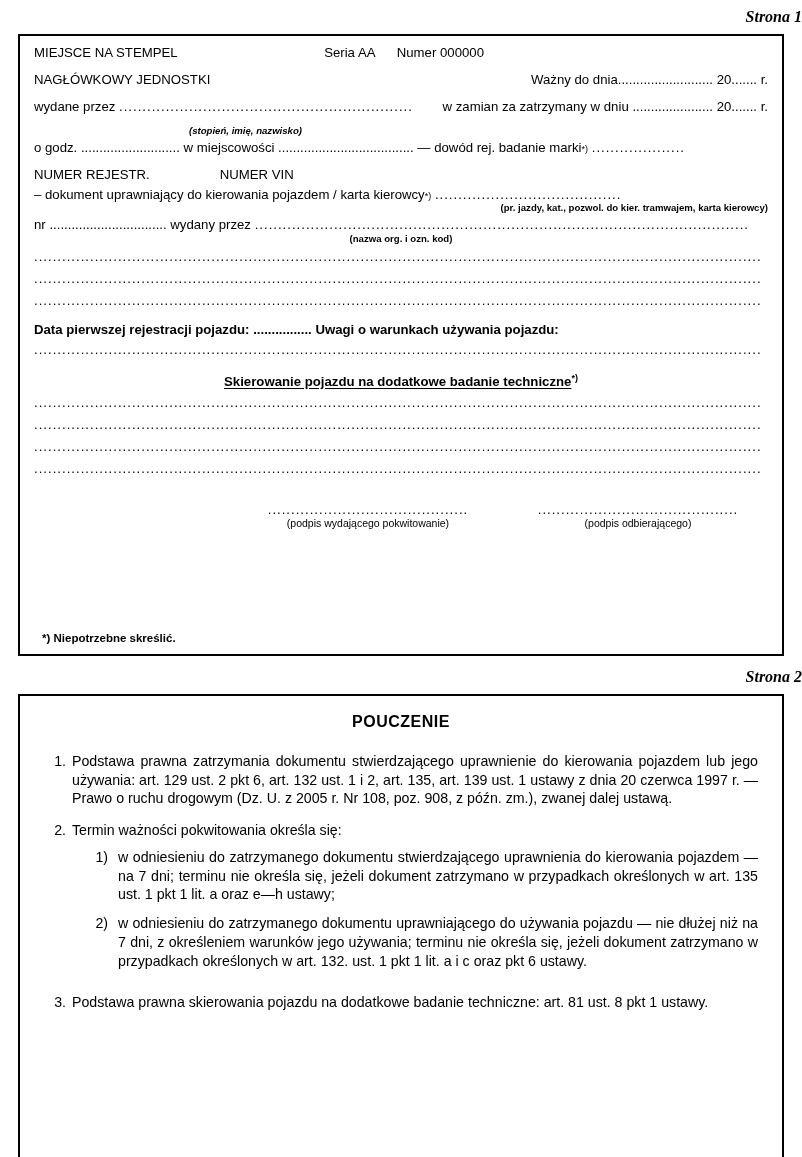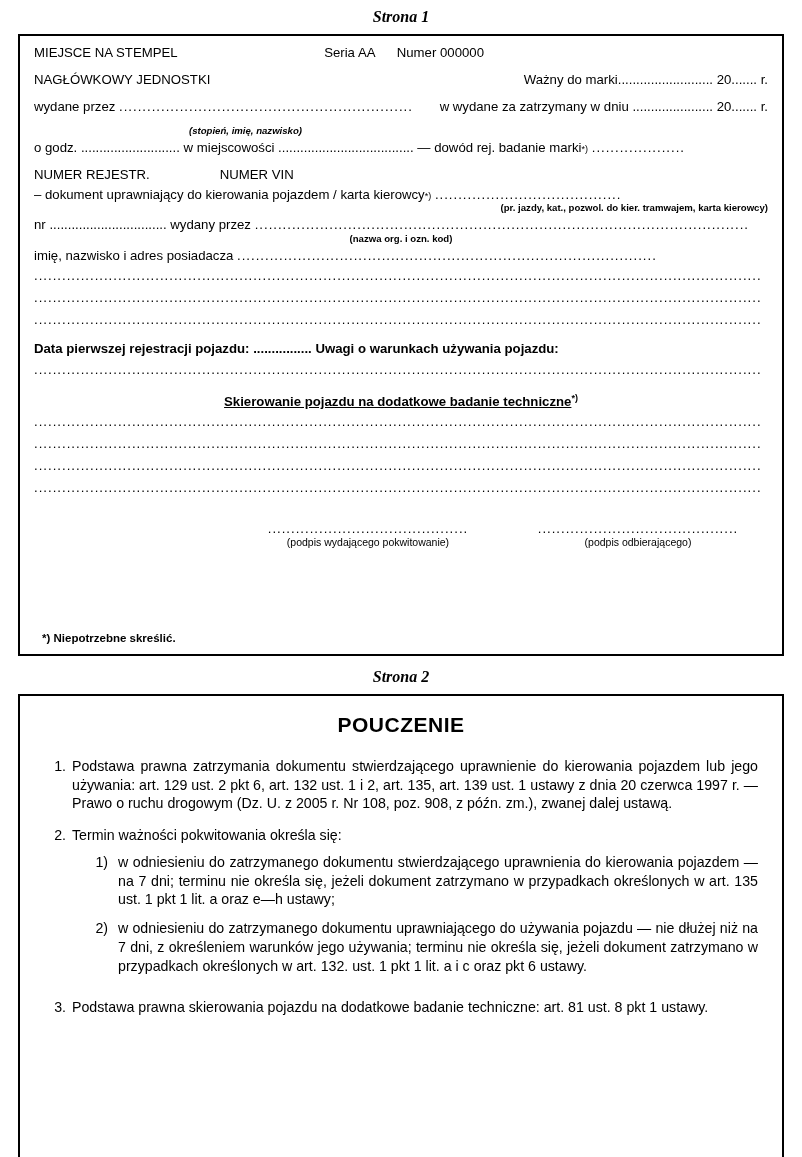"Strona 1" .page-label { text-align: center -> right }
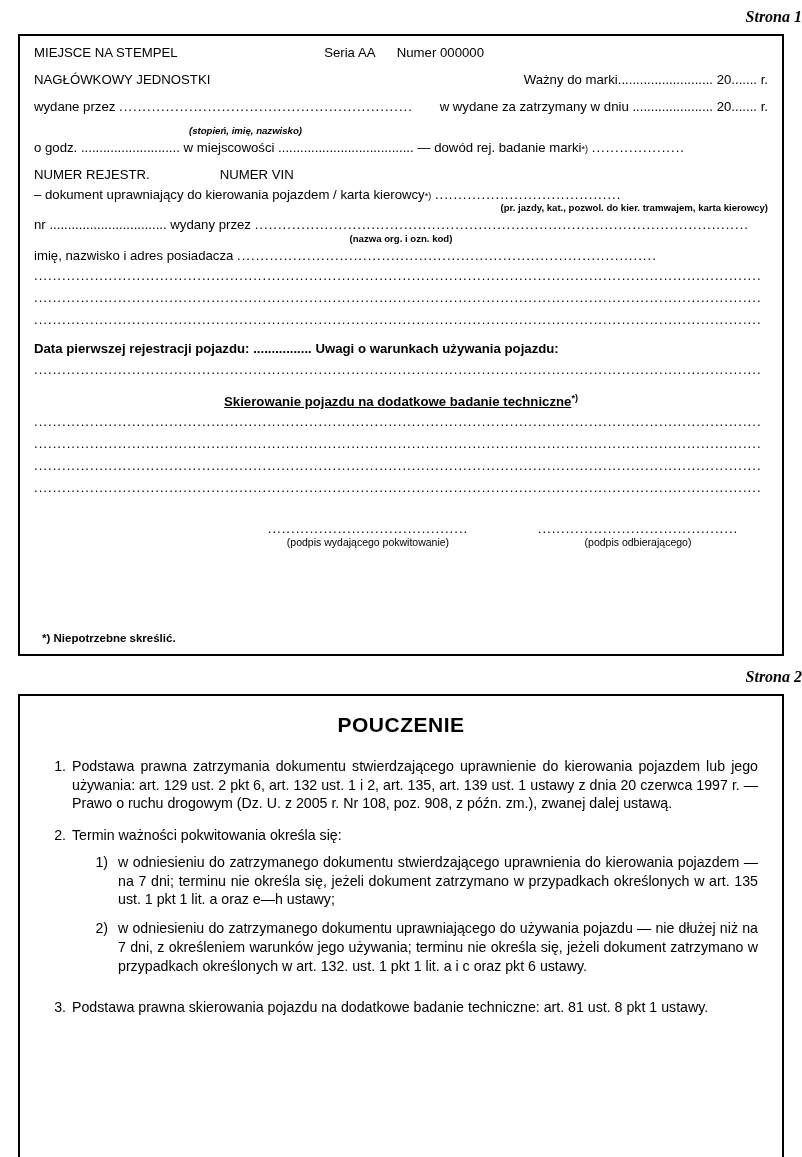"Ważny do marki" span { text: marki -> dnia }
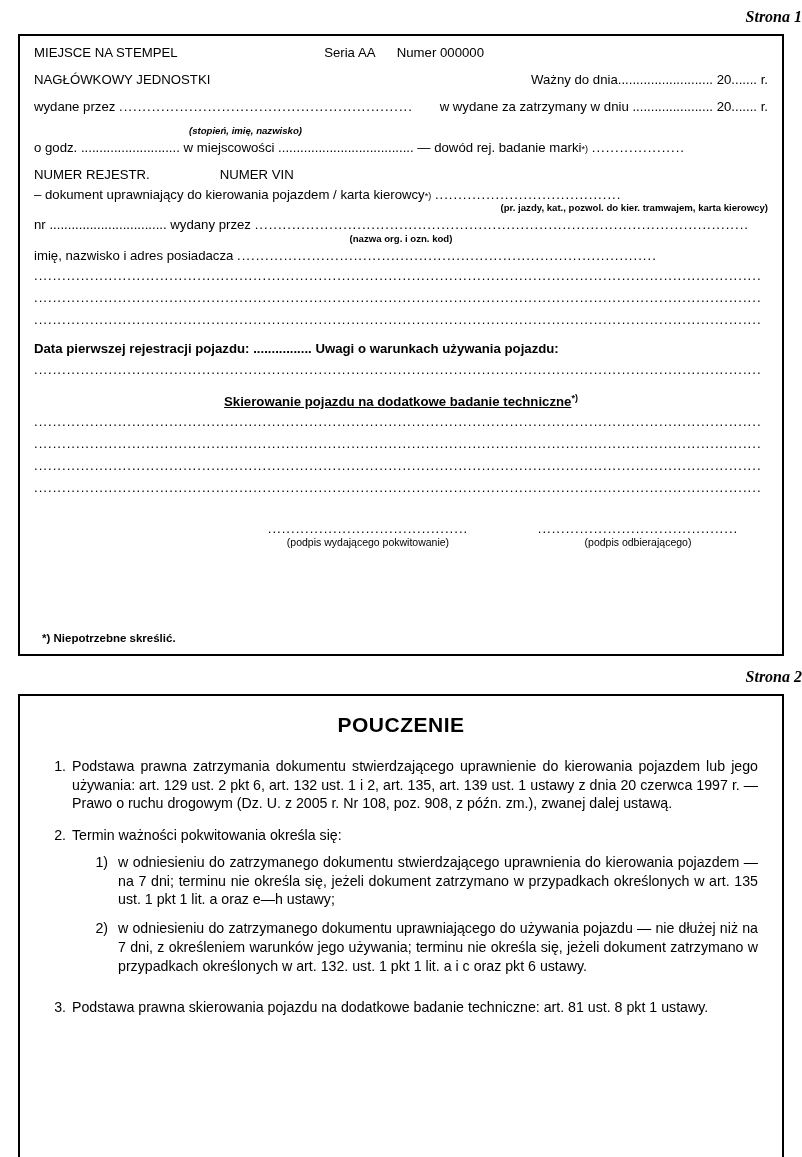"w wydane za zatrzymany w" span { text: wydane -> zamian }
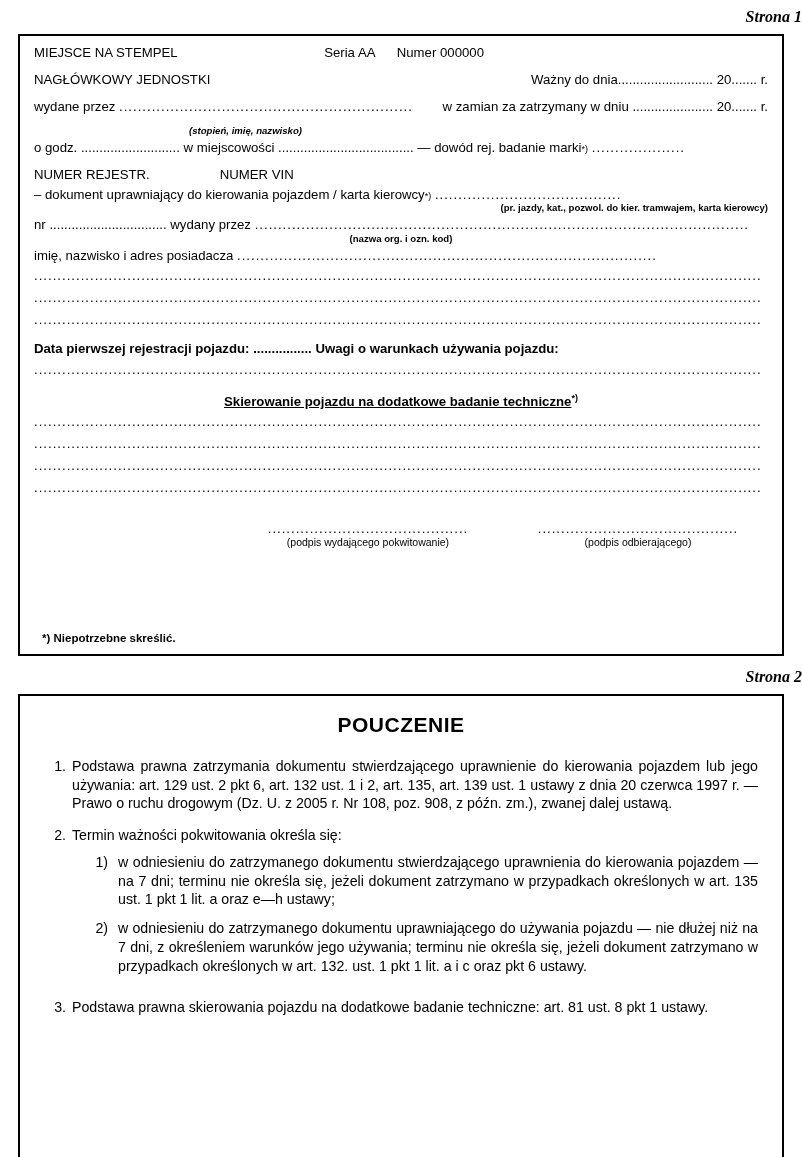"imię, nazwisko i adres posiadacza" div.row { html: <div> <span>imię, nazwisko i adres posiadacza</span> <span>&nbsp;</span> <span>..........................................................................................</span> </div> -> none }
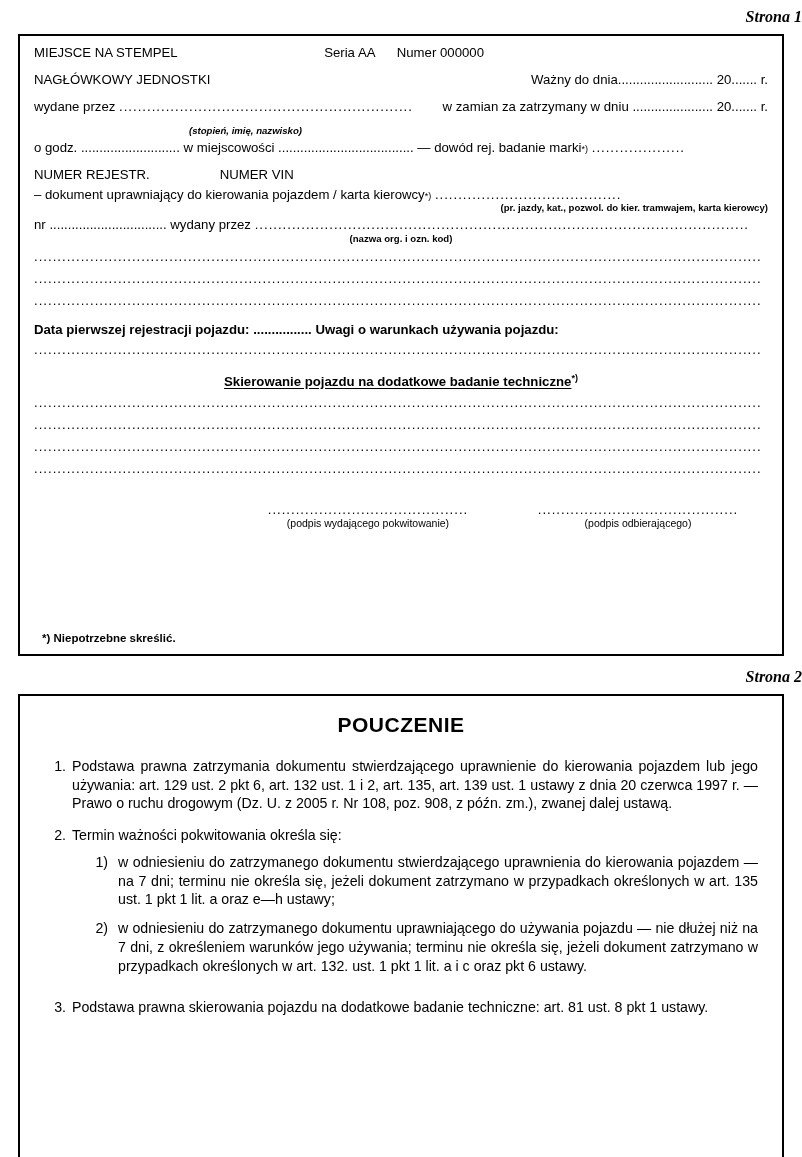"POUCZENIE" .pouczenie-title { font-size: 21px -> 16px }
